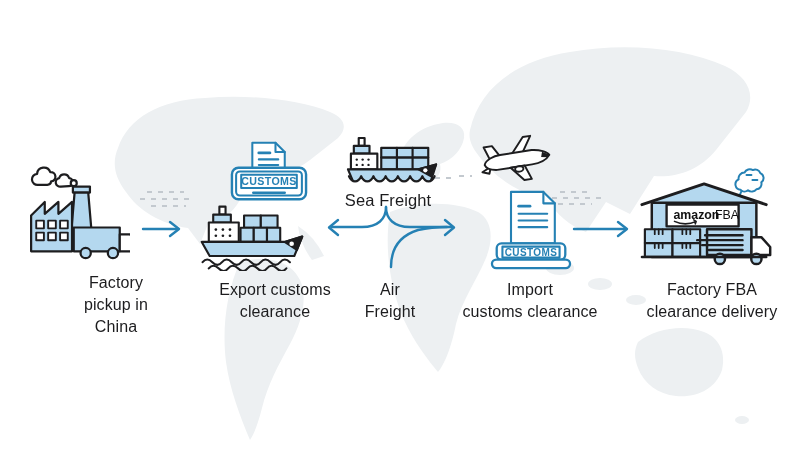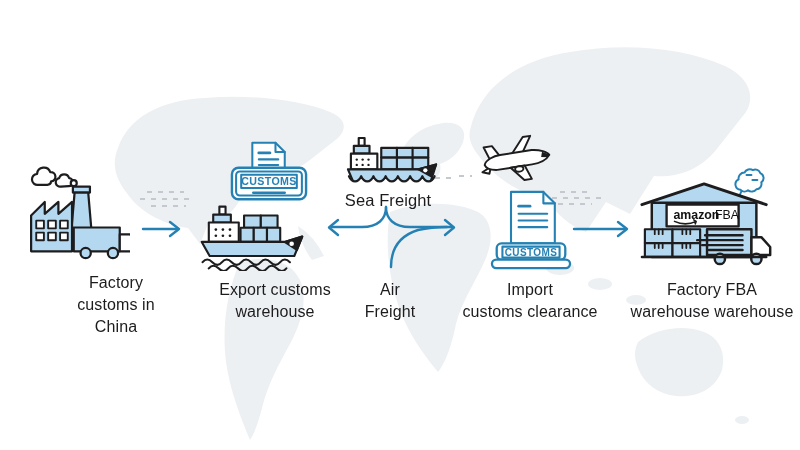"customs in" div { text: customs -> pickup }
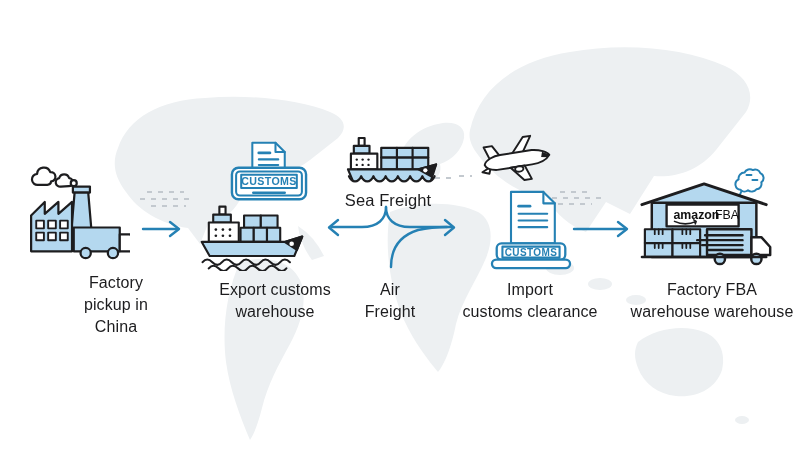"warehouse" div { text: warehouse -> clearance }
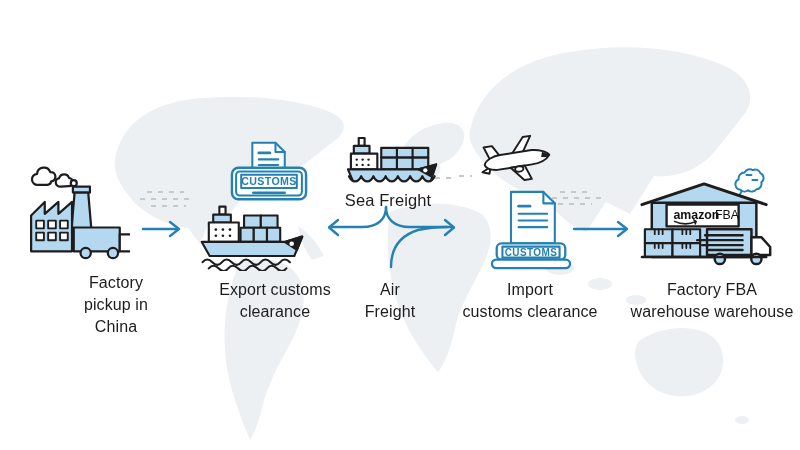"warehouse warehouse" div { text: warehouse warehouse -> clearance delivery }
